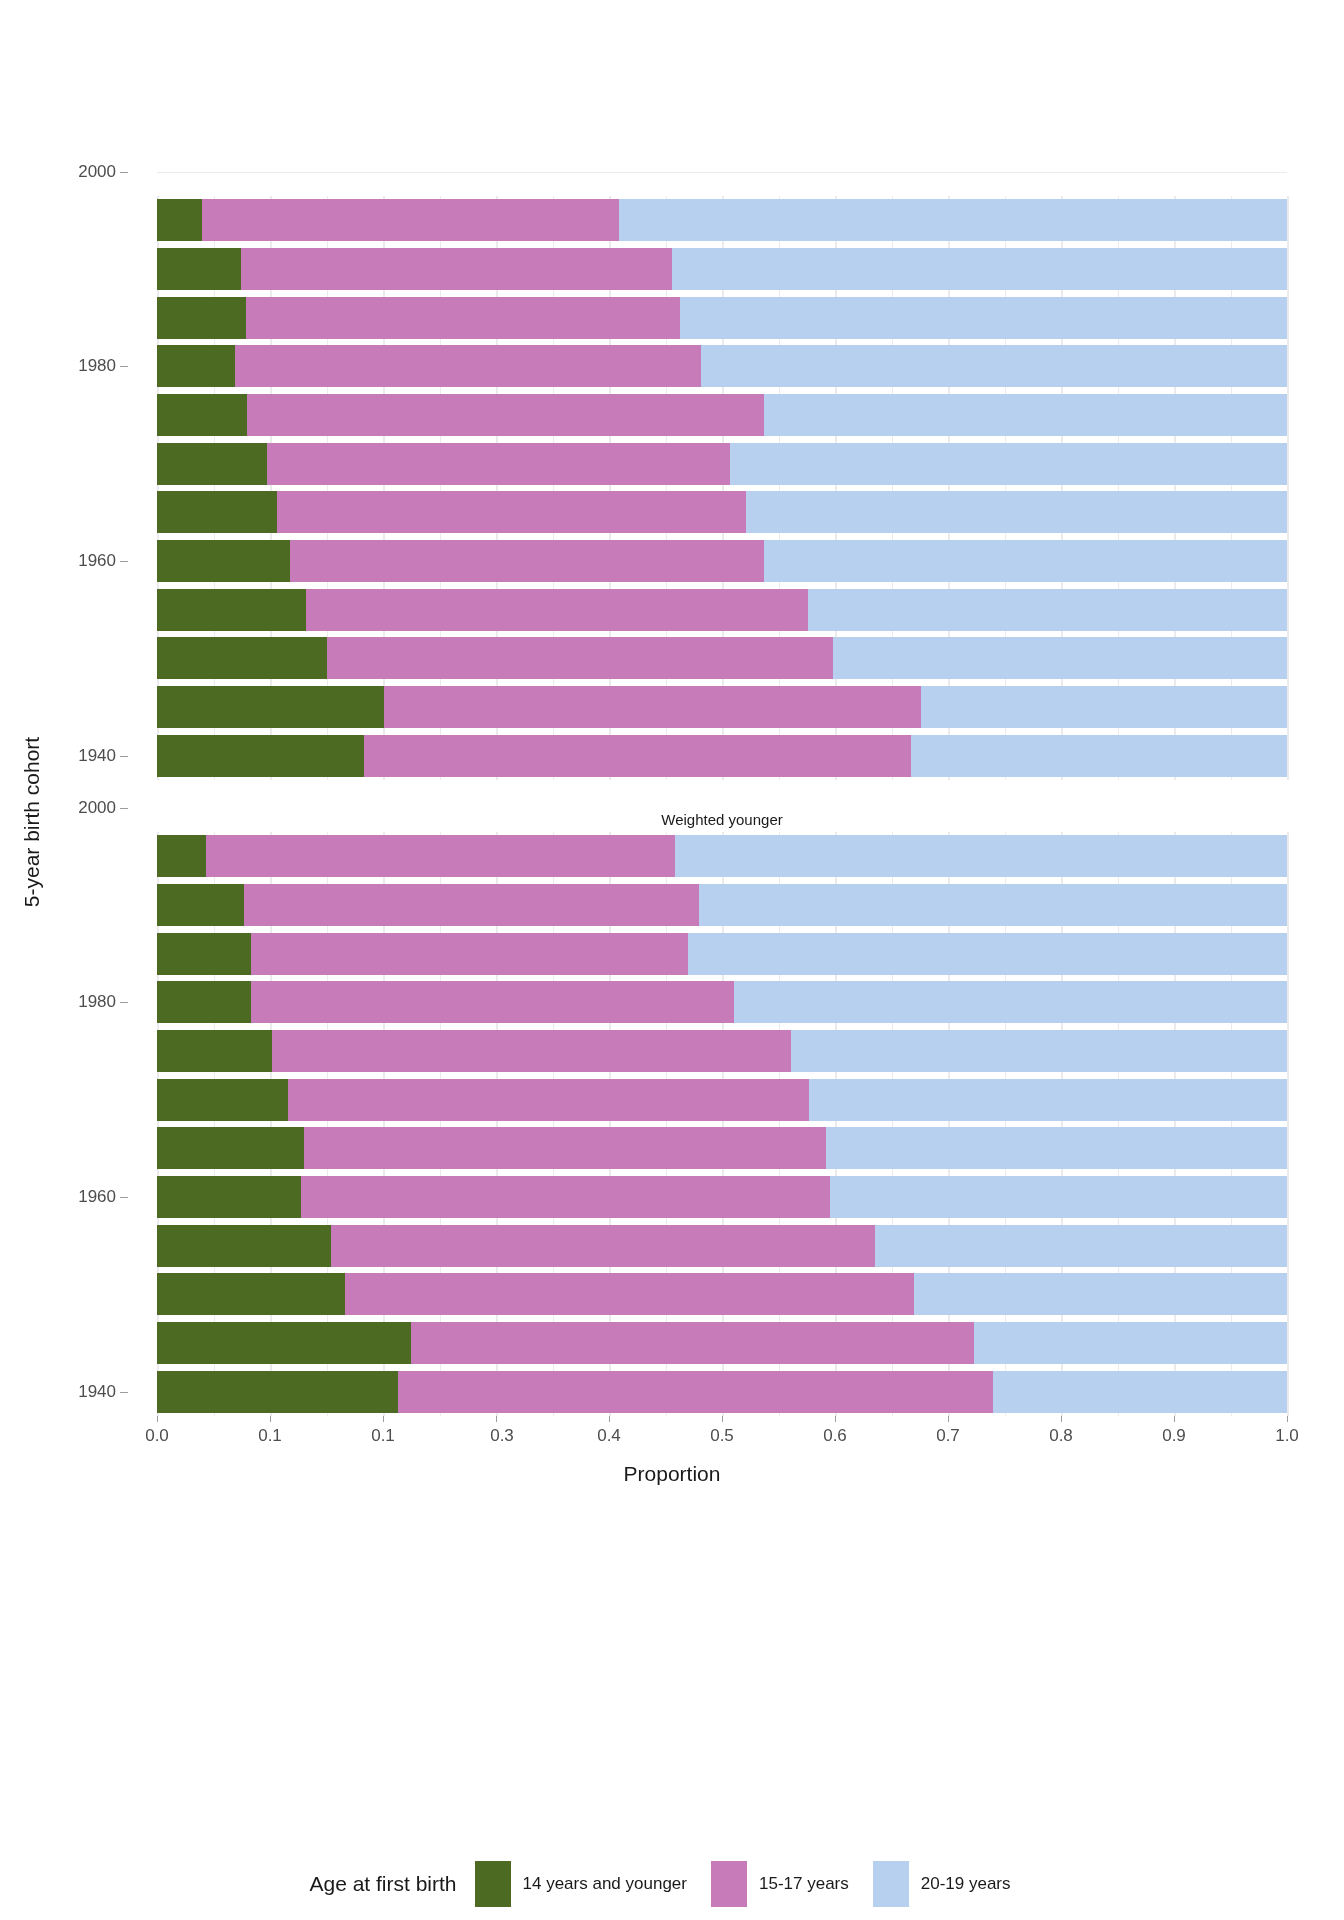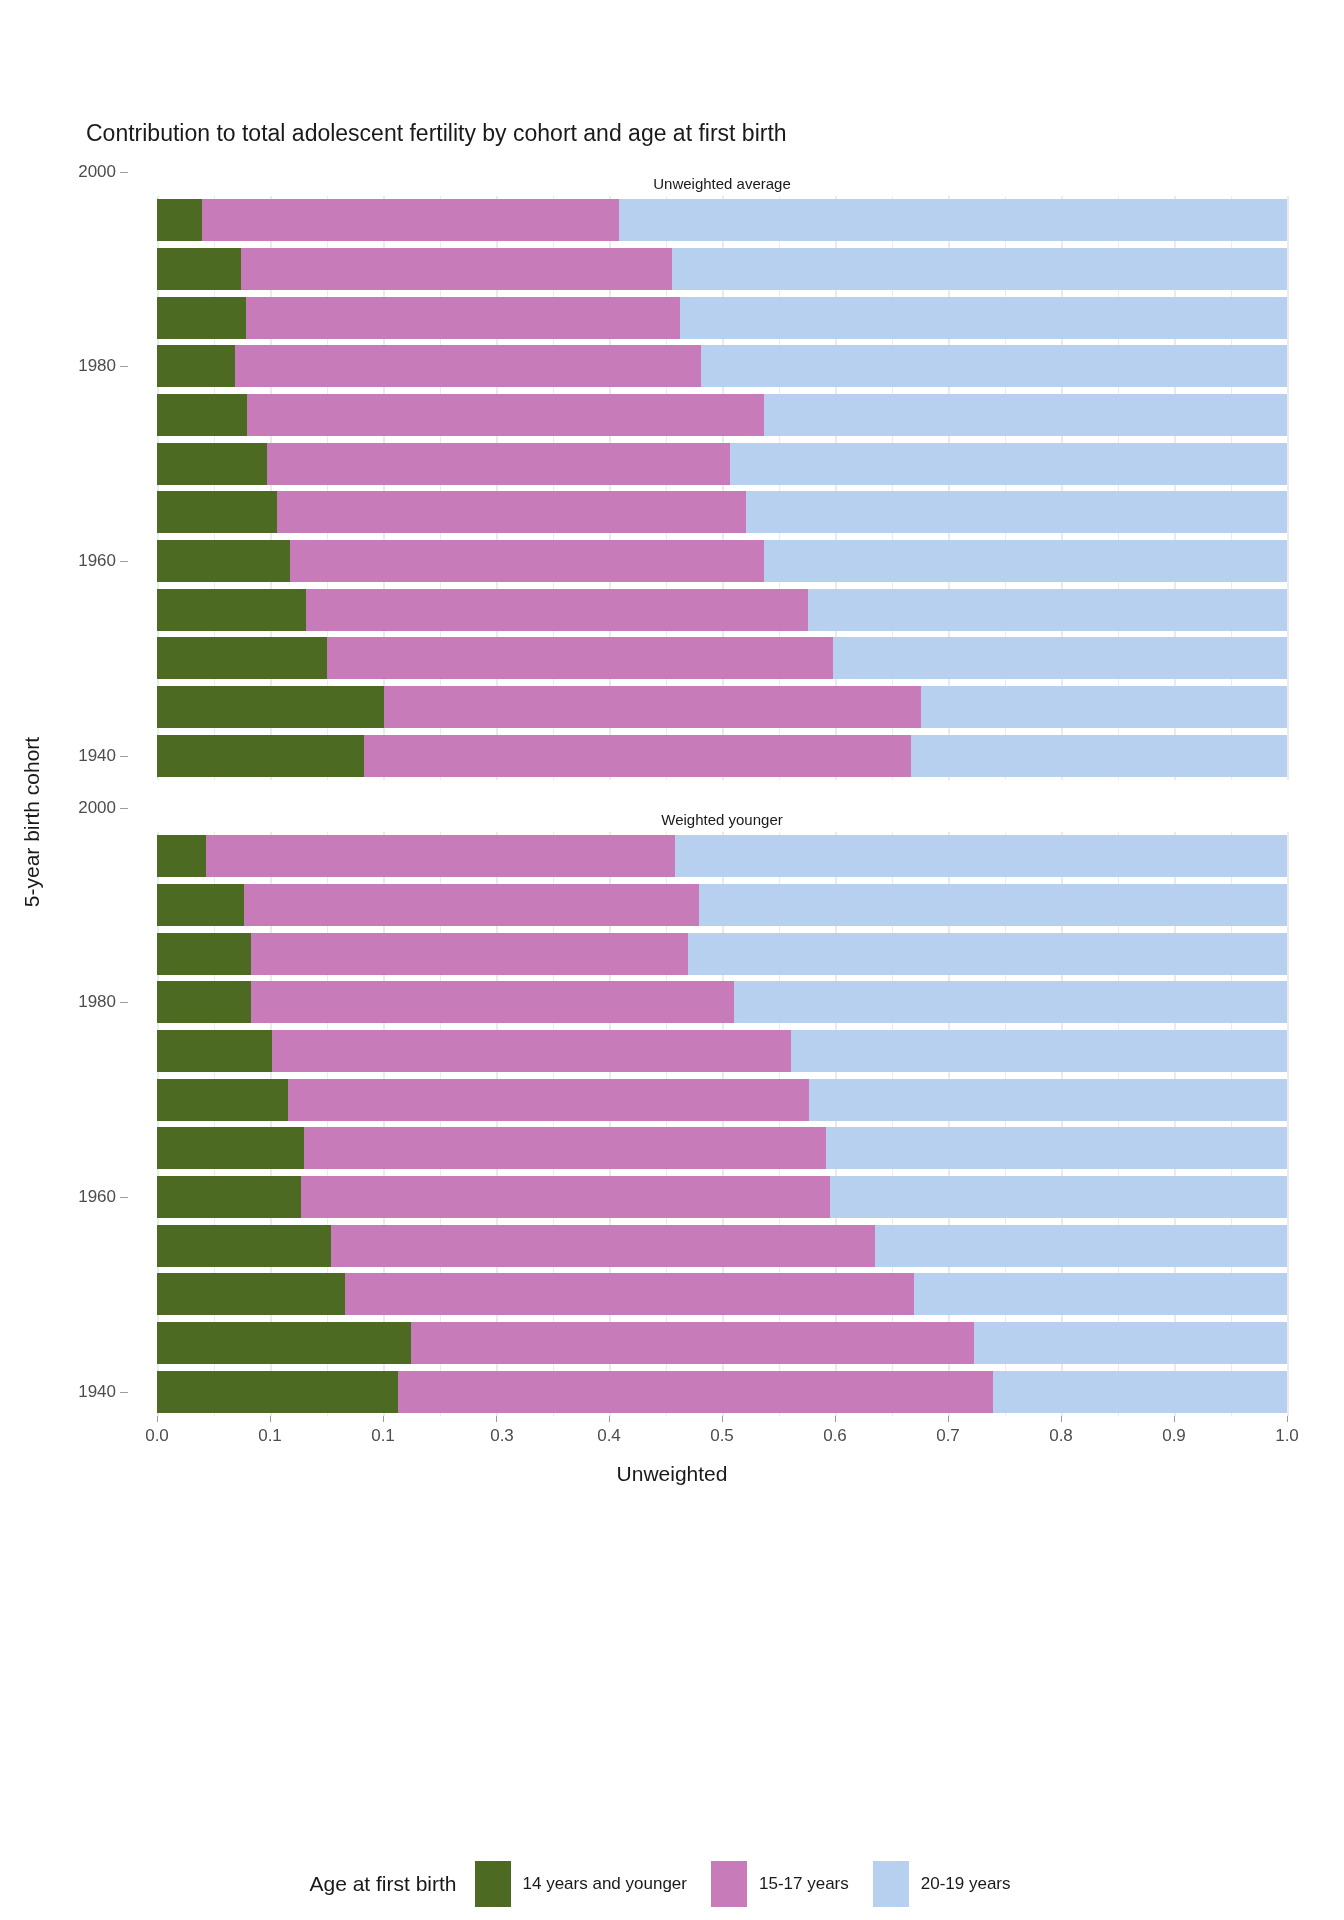"Contribution to total adolescent" div.chart-title { html: <div>Contribution to total adolescent fertility by cohort and age at first birth</div> -> none }
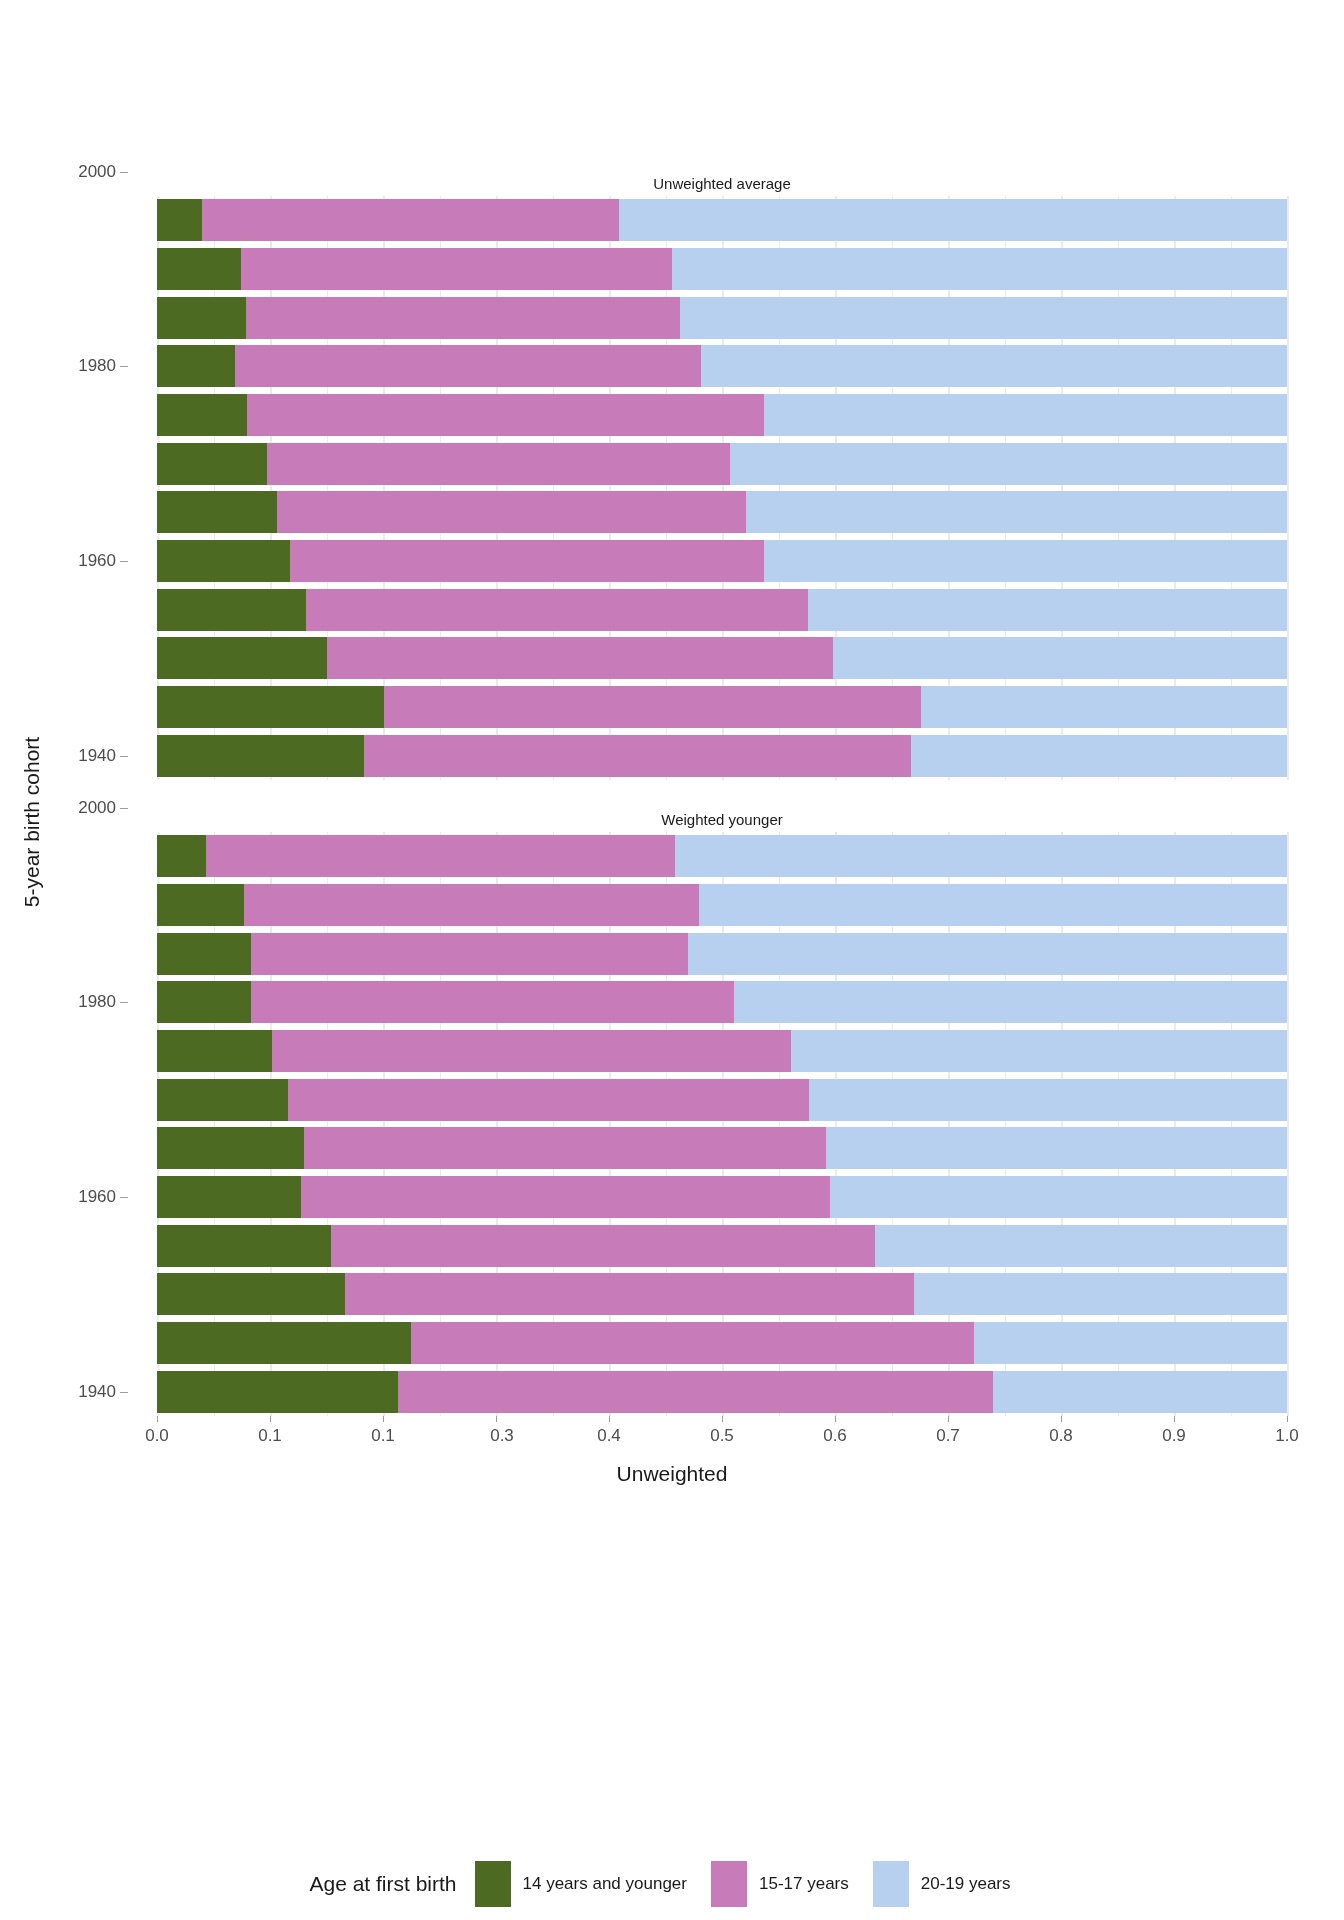"Unweighted average" div.panel-strip { html: <div>Unweighted average</div> -> none }
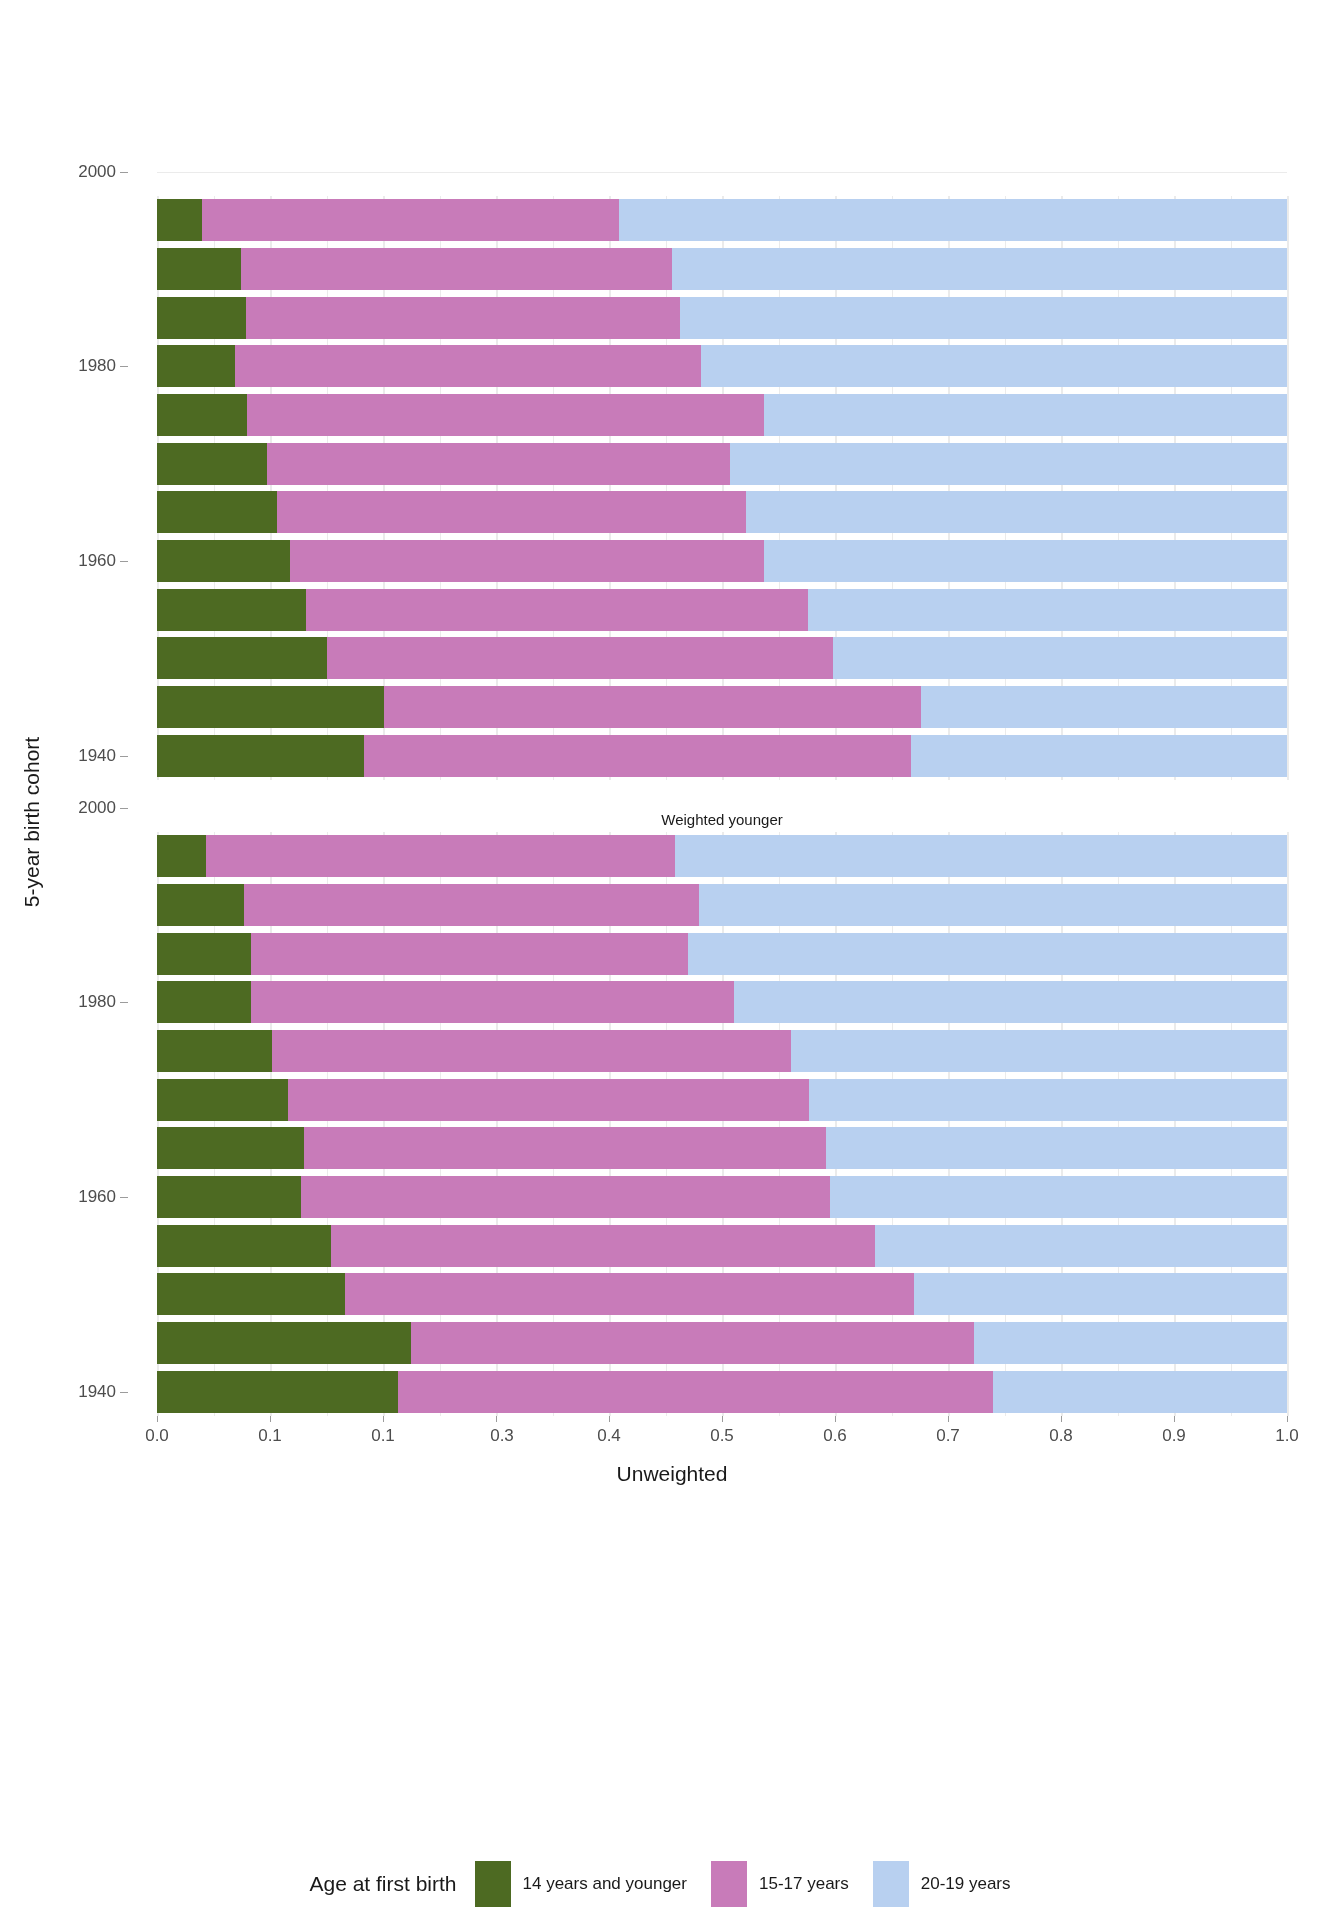"Unweighted" div.xtitle { text: Unweighted -> Proportion }
